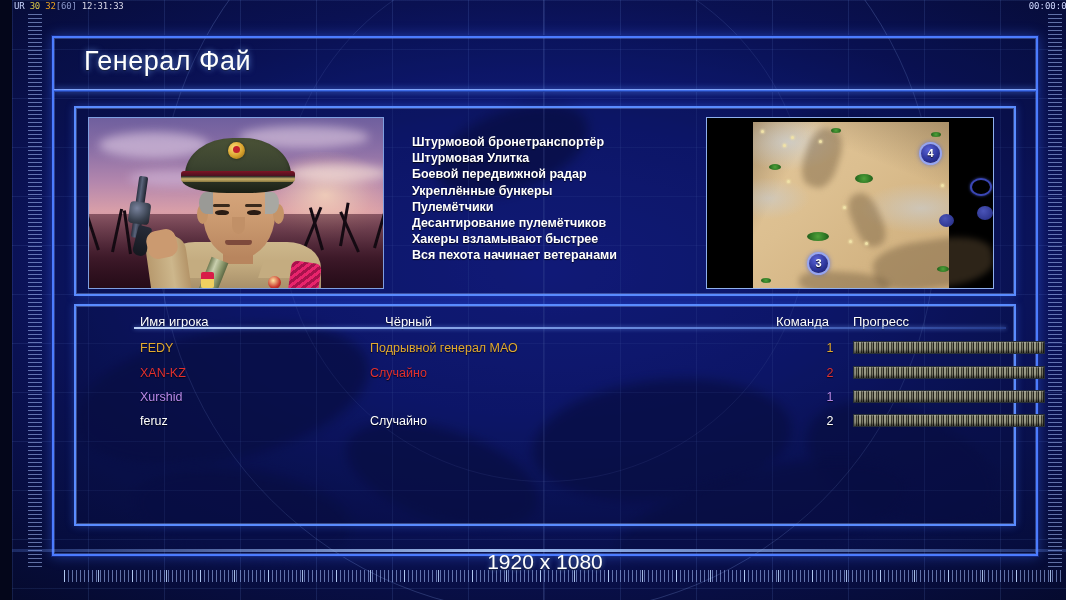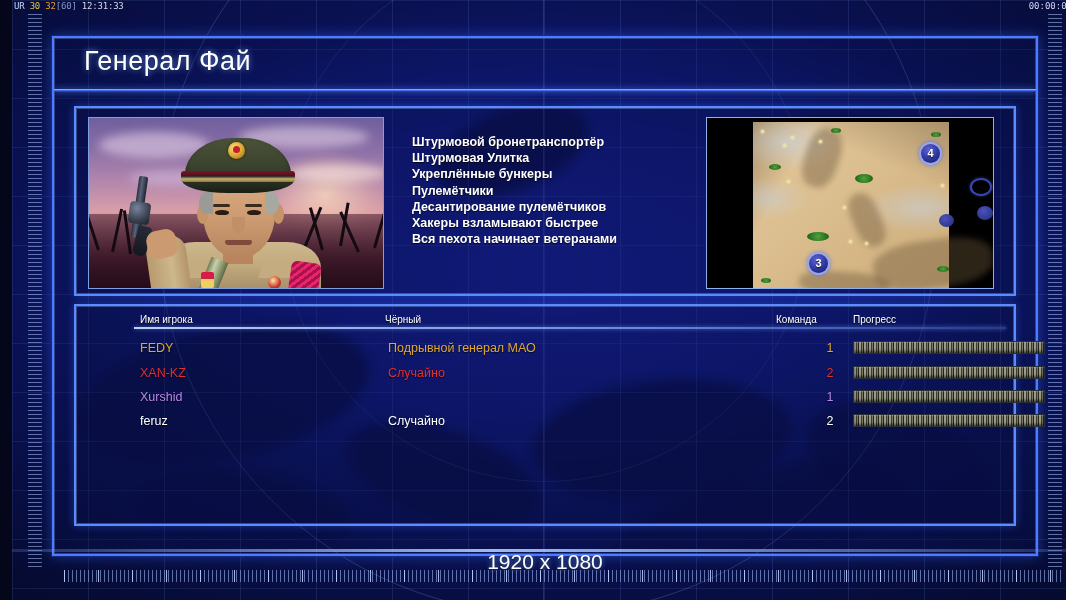"Боевой передвижной радар" div.ability { html: none -> <div>Боевой передвижной радар</div> }
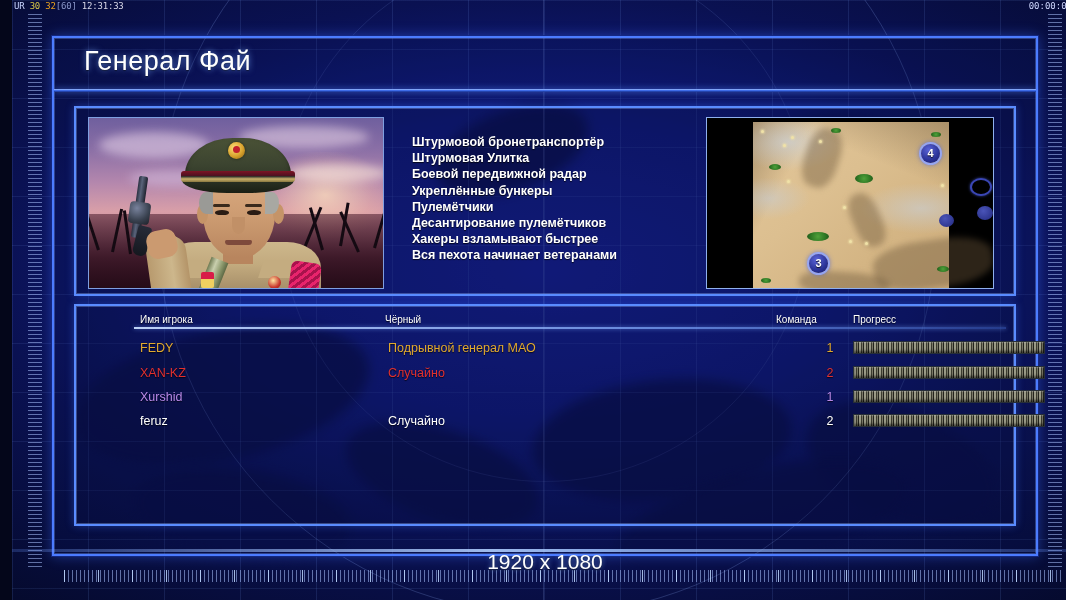"Имя игрока" .th { font-size: 10px -> 13px }
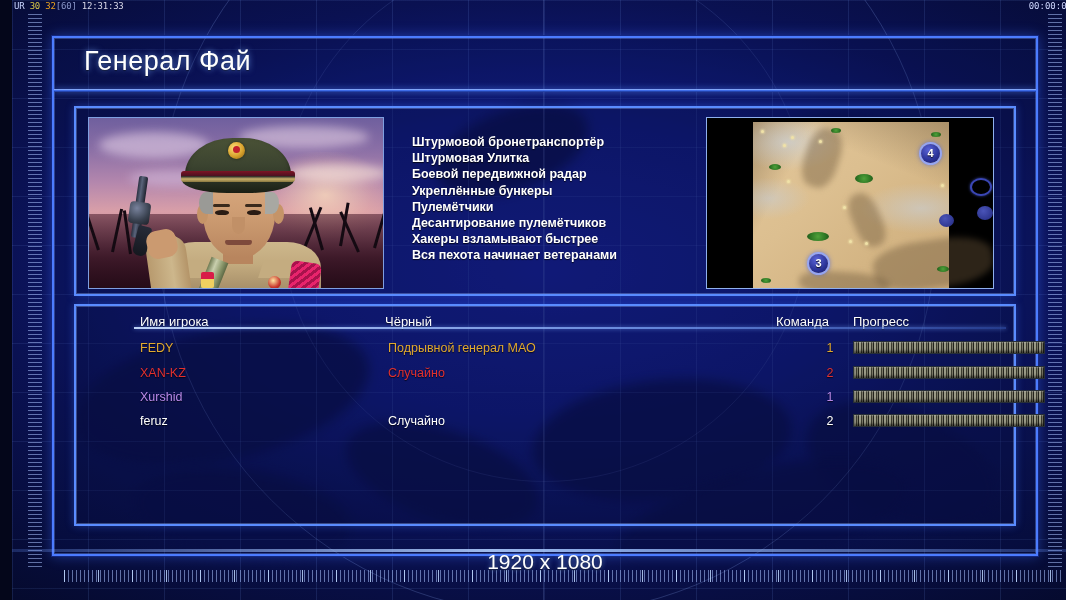"Подрывной генерал МАО" .c-army { left: 312px -> 294px }
